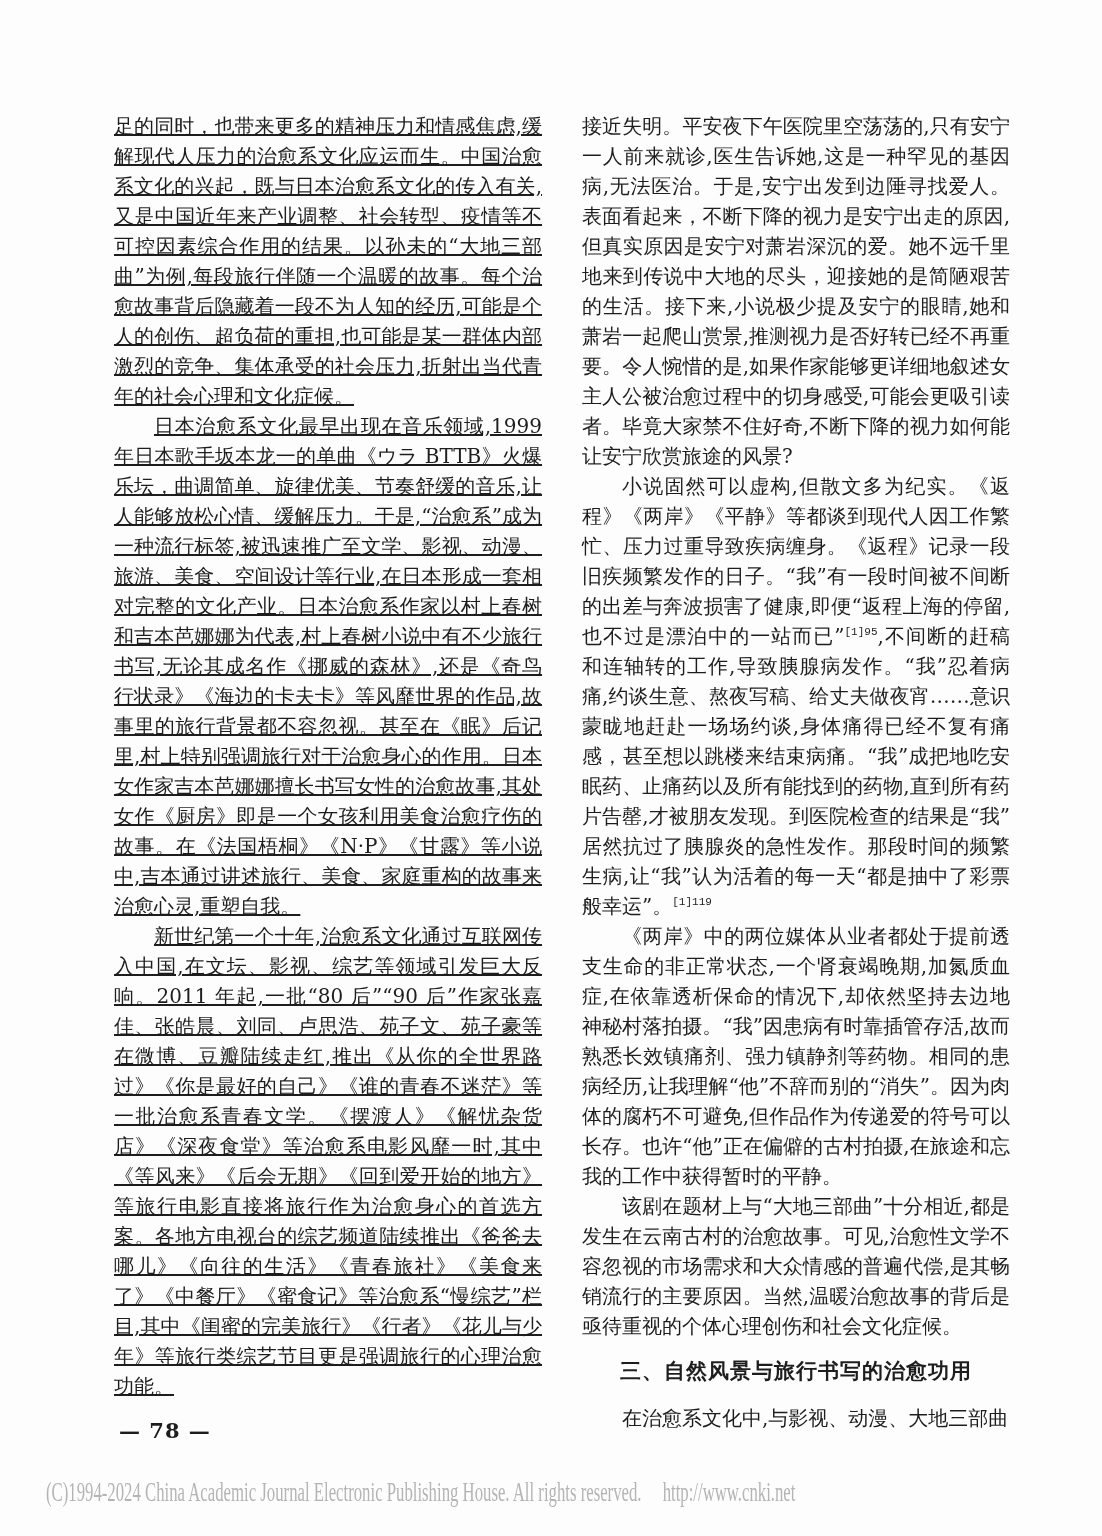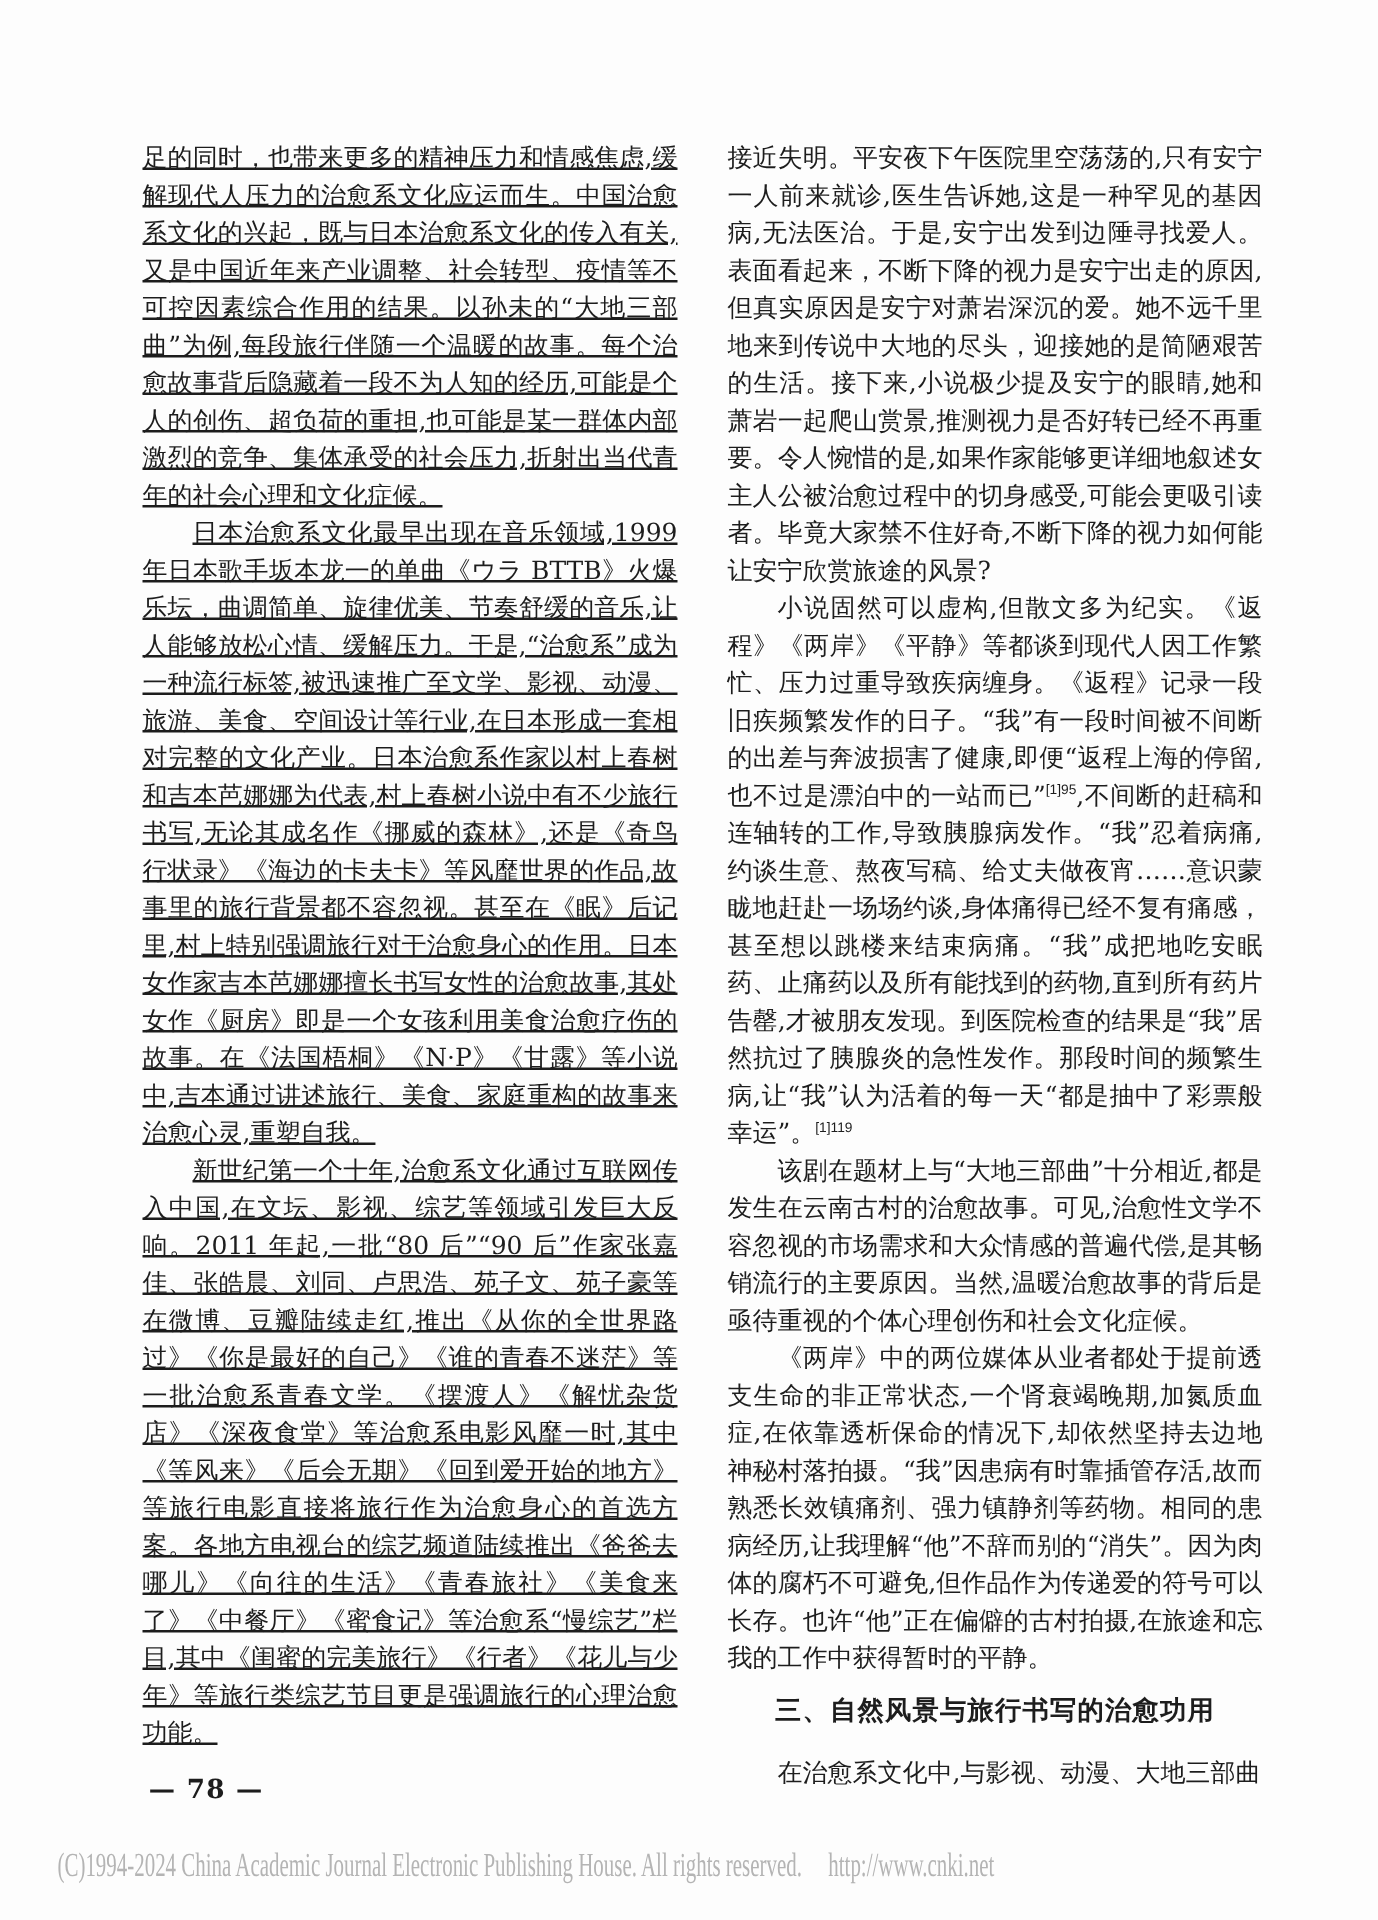"[1]95" sup.cite { font-family: Liberation Sans, sans-serif -> Liberation Mono, monospace }
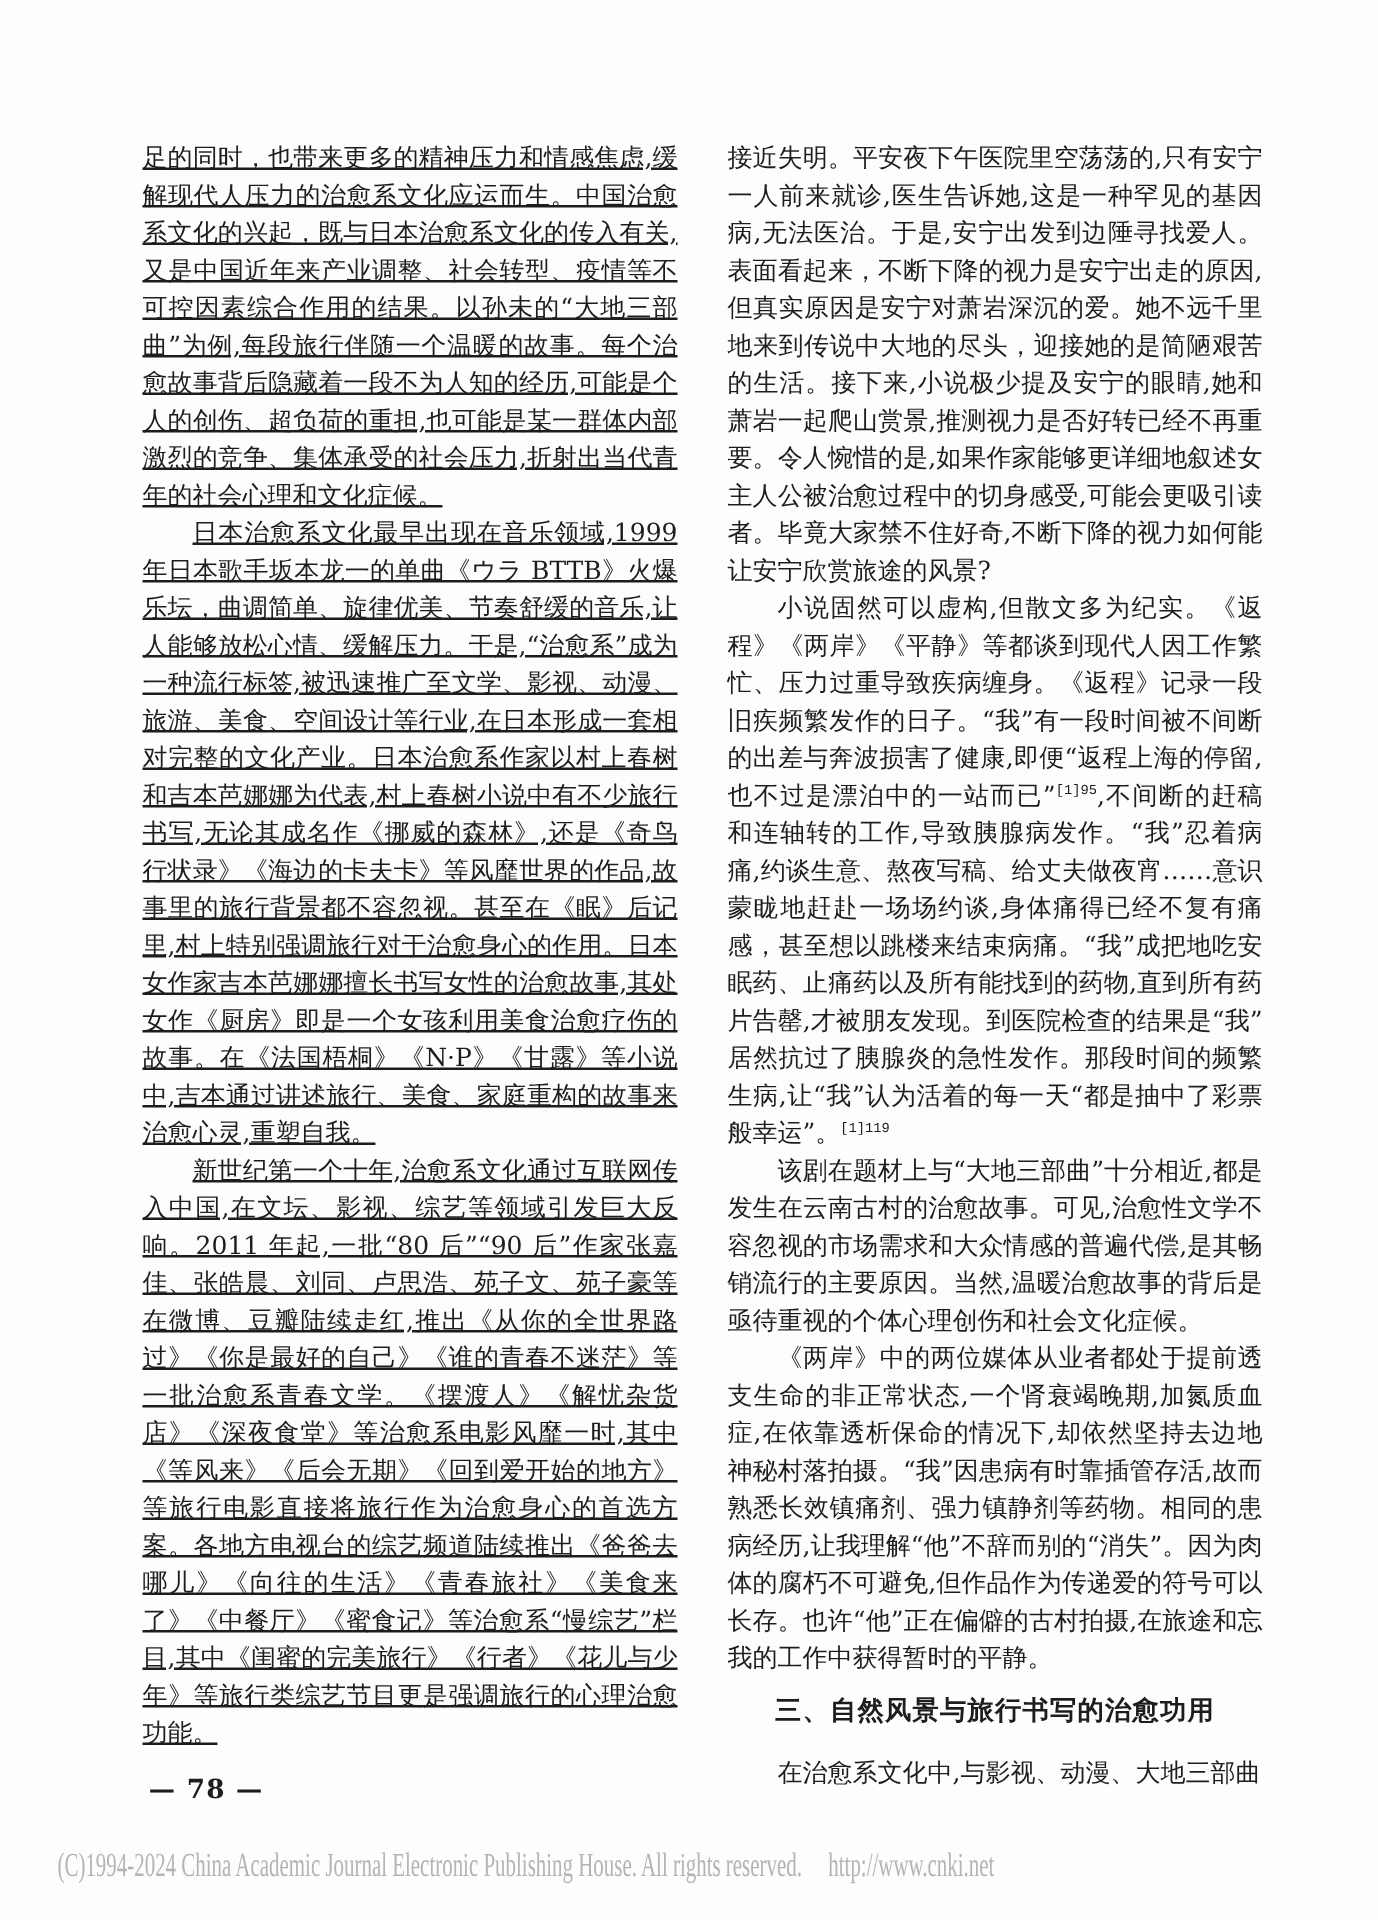"该剧在题材上与“大地三部曲”十分相近,都是发生在云南古村的治愈故事。可见,治愈性" p.para { order: before "《两岸》中的两位媒体从业者都处于提前透支生命的非正常状态,一个肾衰竭晚期,加氮质" -> after "《两岸》中的两位媒体从业者都处于提前透支生命的非正常状态,一个肾衰竭晚期,加氮质" }
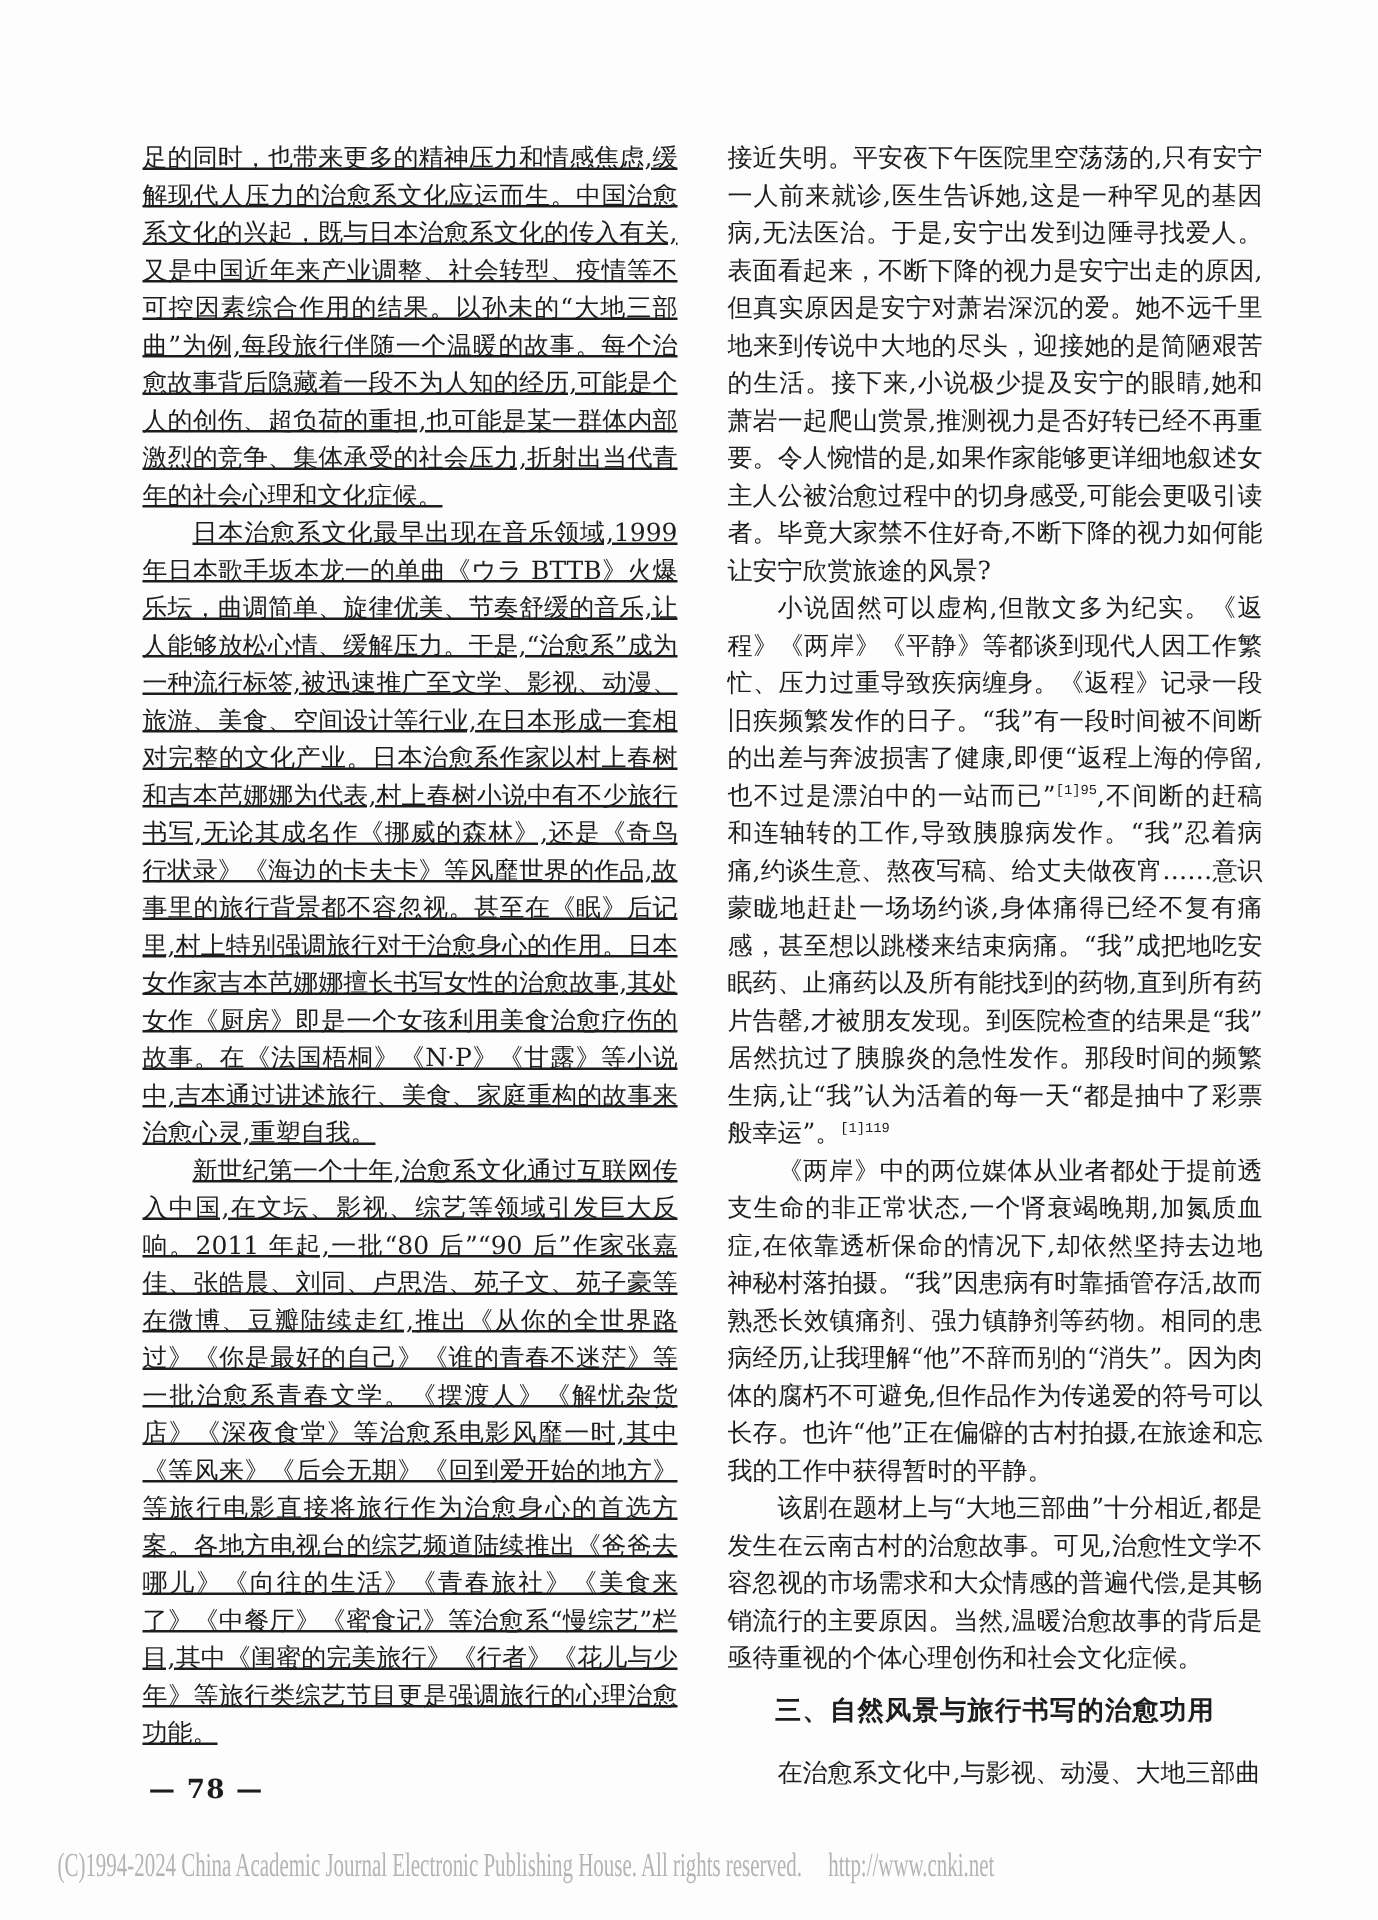"三、自然风景与旅行书写的治愈功用" h3.section-heading { font-family: Liberation Mono, monospace -> Liberation Serif, serif }
